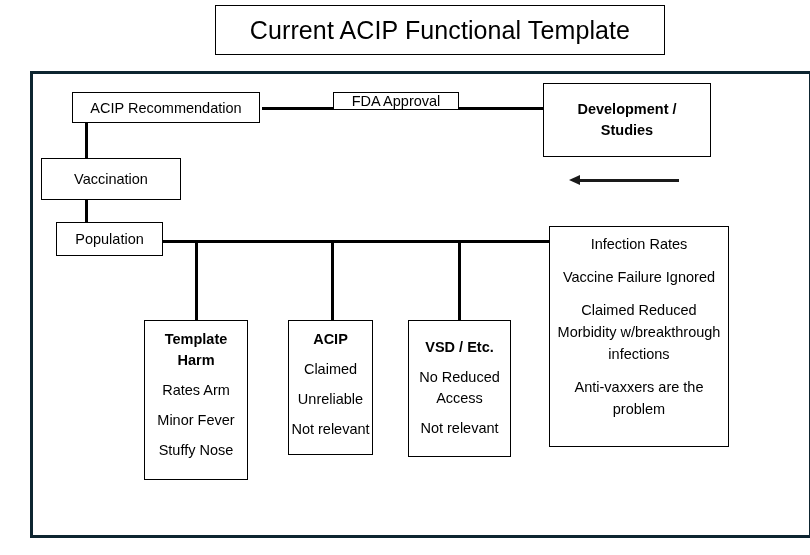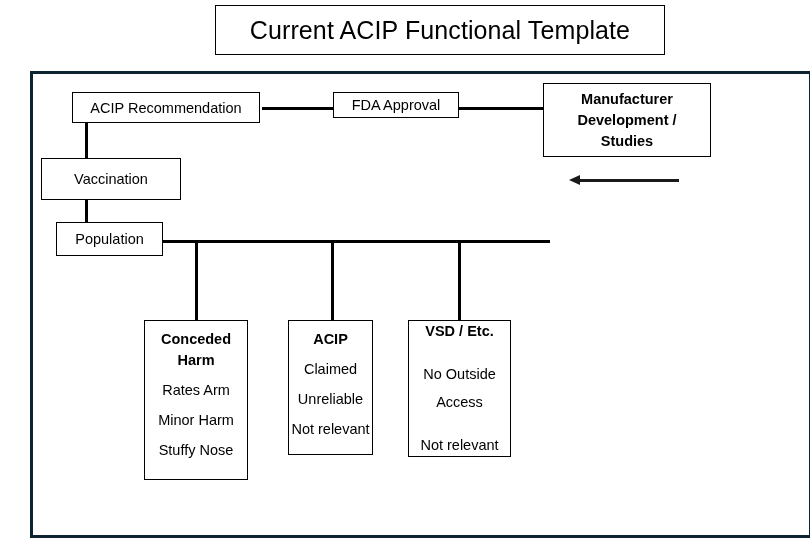"FDA Approval" #n-fda { height: 26px -> 18px }
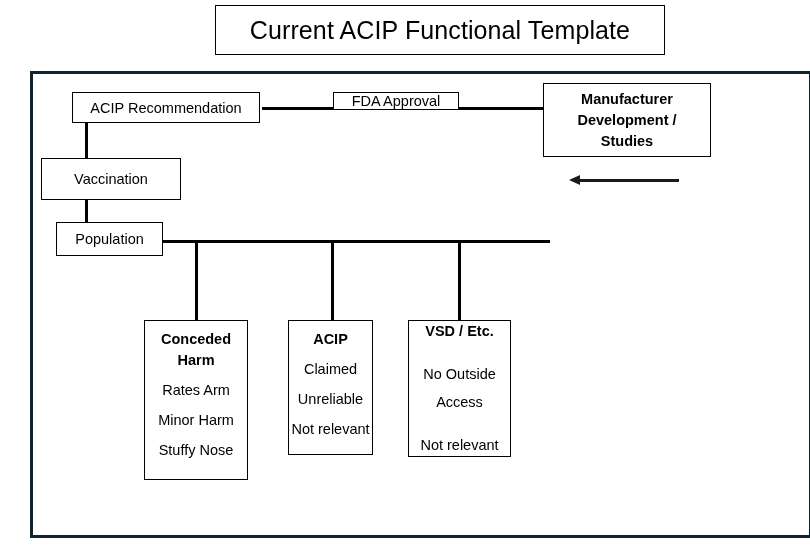"Manufacturer" div.ln { html: <div>Manufacturer</div> -> none }
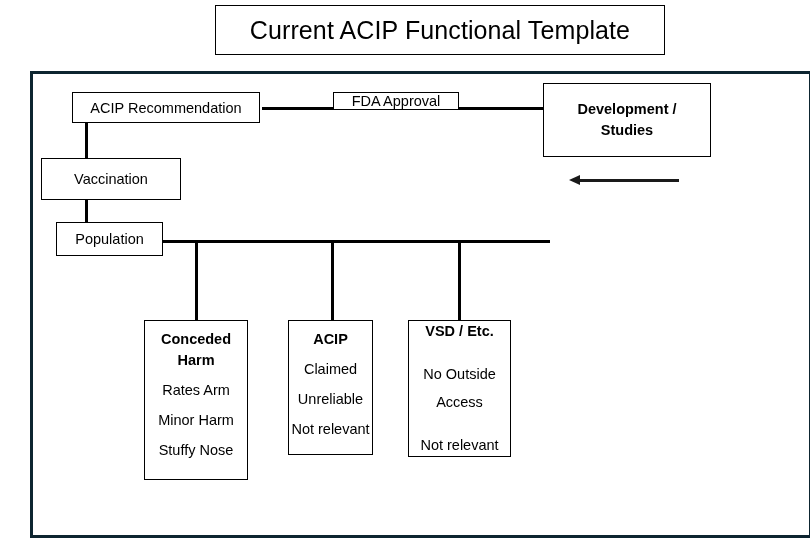"Infection Rates" div.node { html: none -> <div> <div>Infection Rates</div> <div></div> <div>Vaccine Failure Ignored</div> <div></div> <div>Claimed Reduced Morbidity w/breakthrough infections</div> <div></div> <div>Anti-vaxxers are the problem</div> </div> }
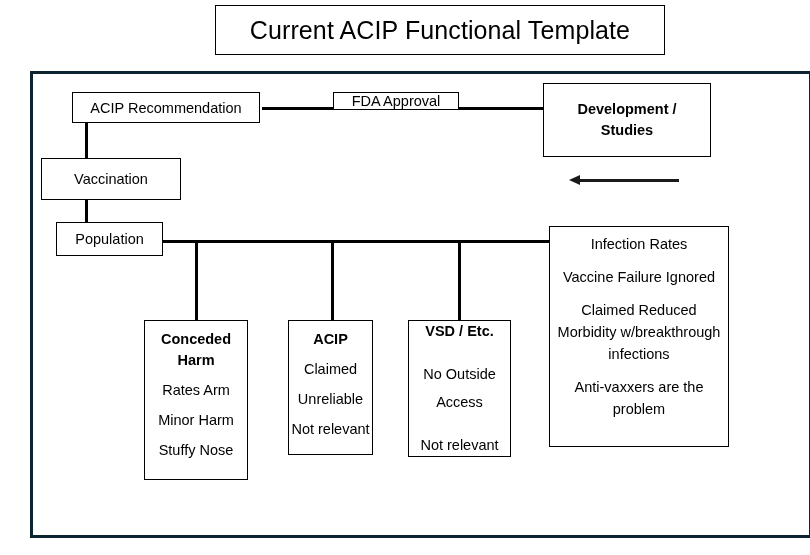"Conceded" div.ln { text: Conceded -> Template }
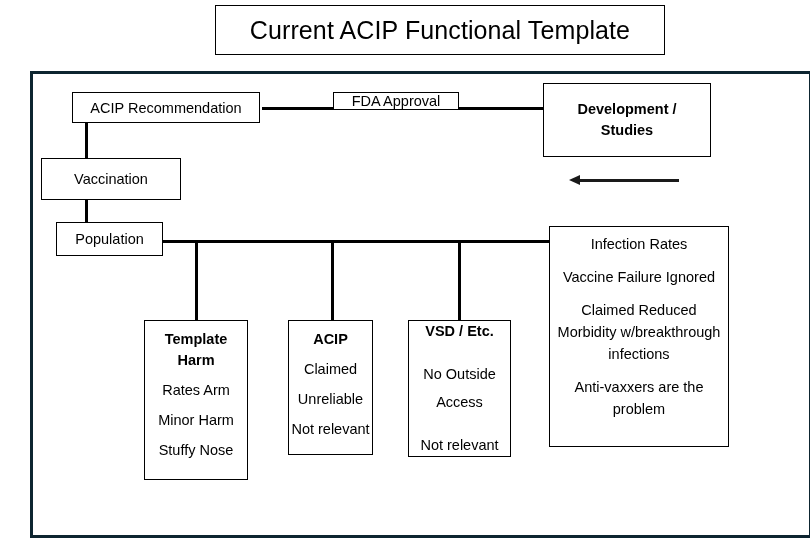"VSD / Etc." #n-vsd { justify-content: space-between -> flex-start; padding-top: 0 -> 16px }
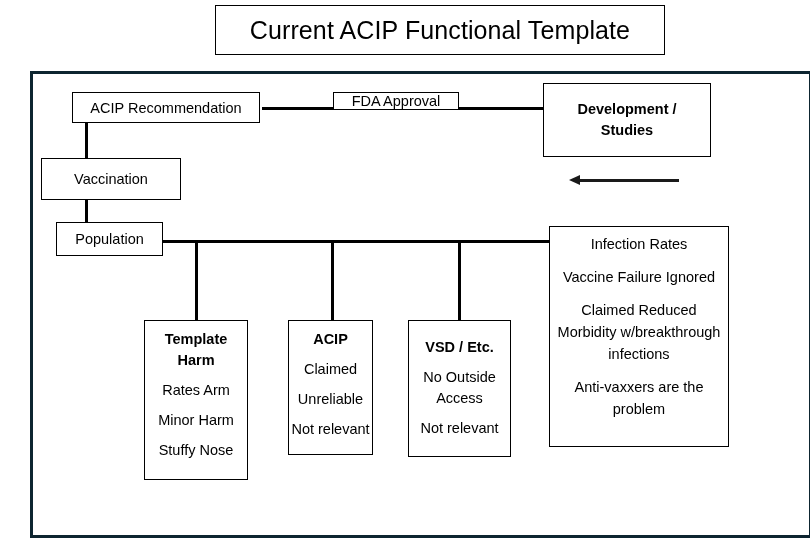"No Outside" div.ln { text: Outside -> Reduced }
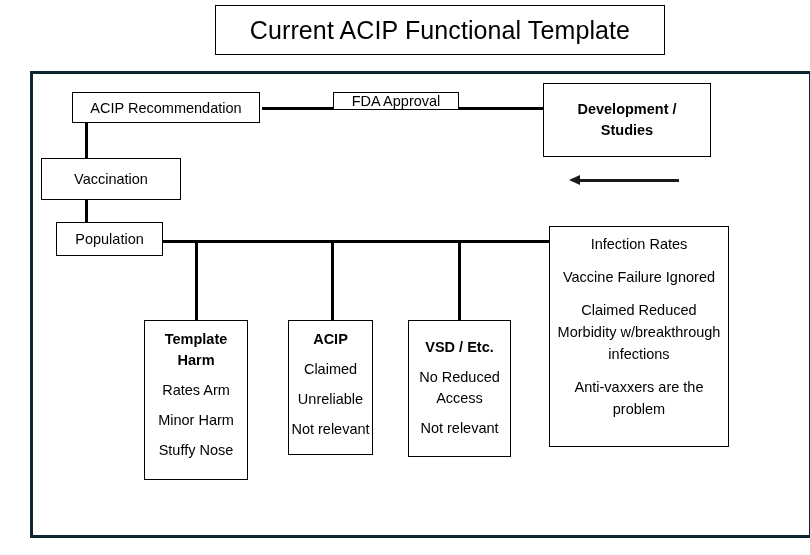"Minor Harm" div.ln { text: Harm -> Fever }
